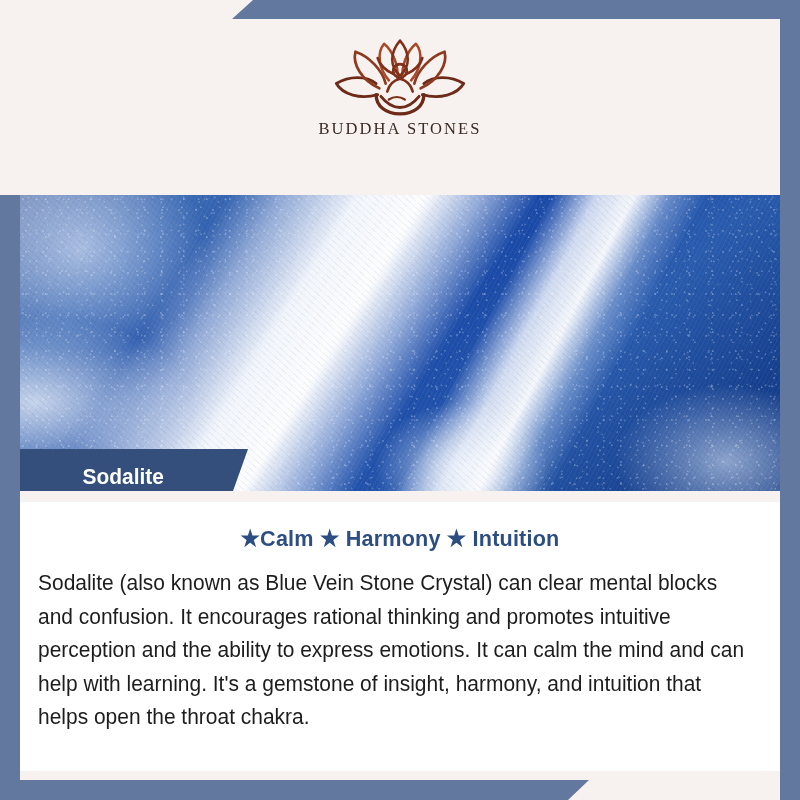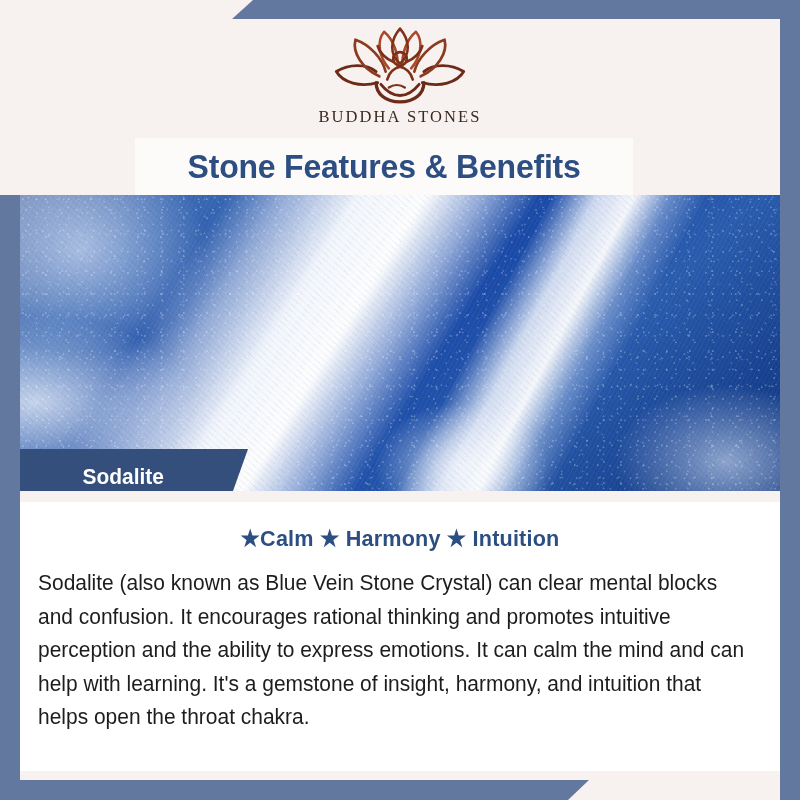"BUDDHA STONES" .logo-wrap { padding-top: 8px -> 20px }
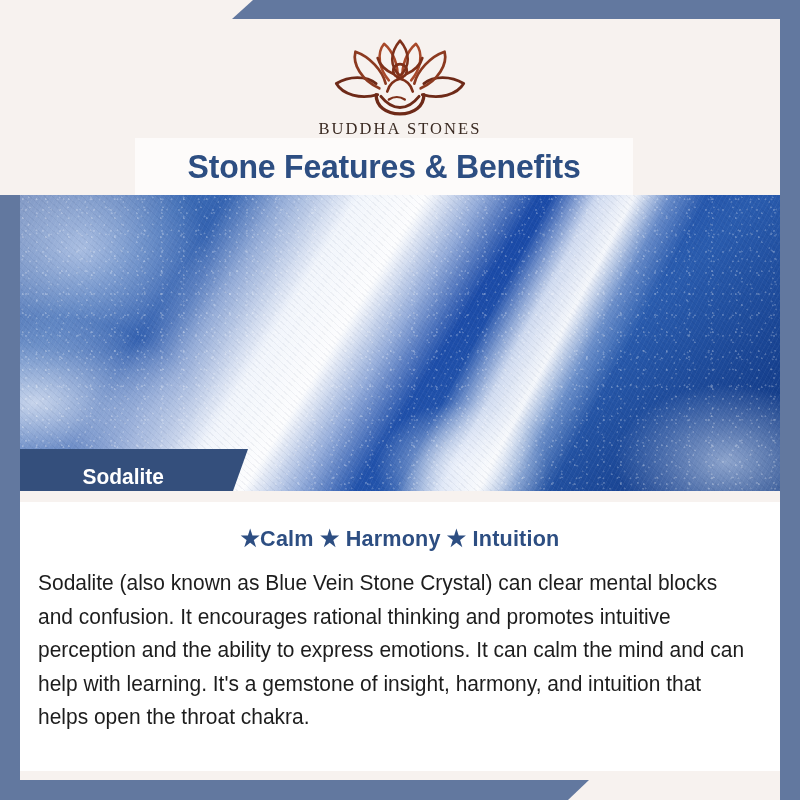"Stone Features & Benefits" div.title-band { html: <div> <div>Stone Features &amp; Benefits</div> </div> -> none }
